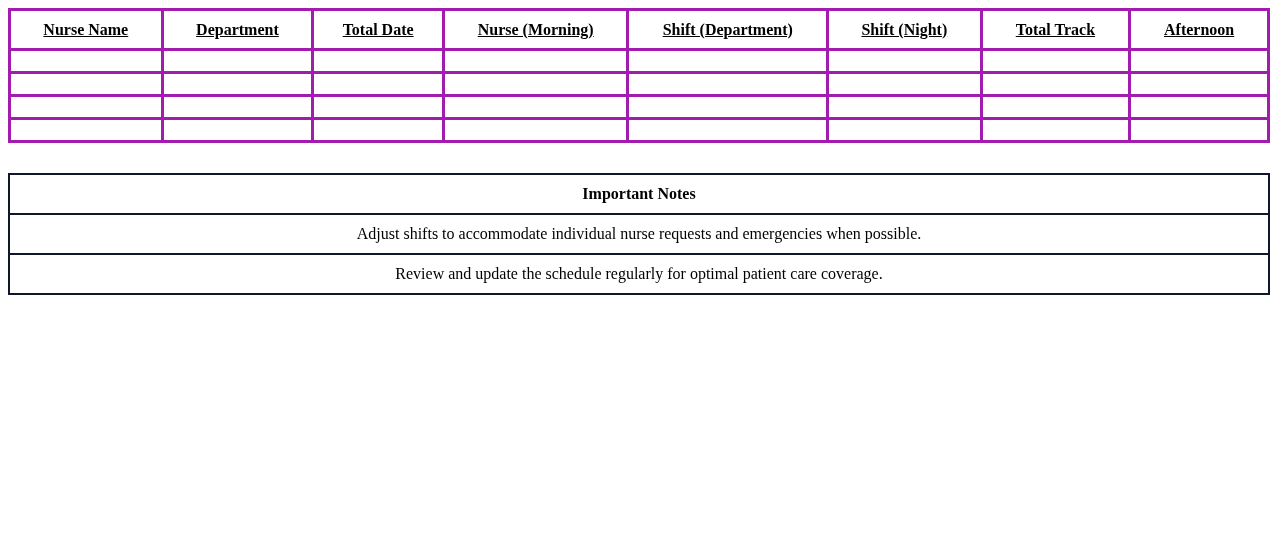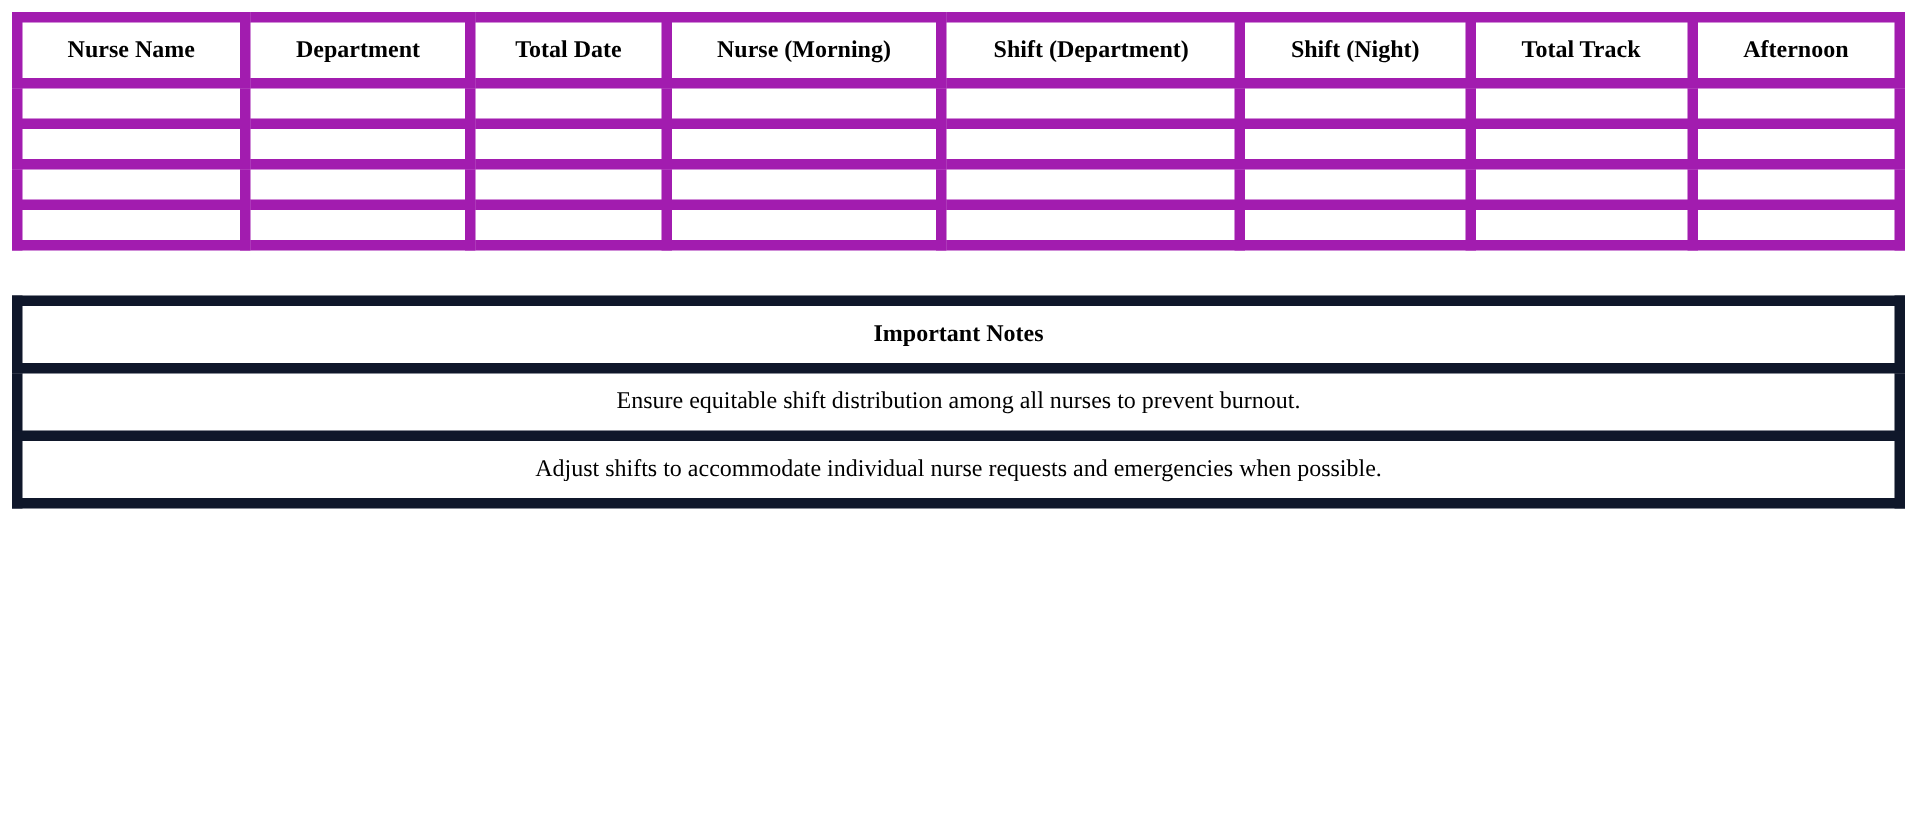"Nurse Name" .schedule th, .schedule td { border: 7px solid #a21caf -> 3px solid #a21caf; text-decoration: none -> underline }
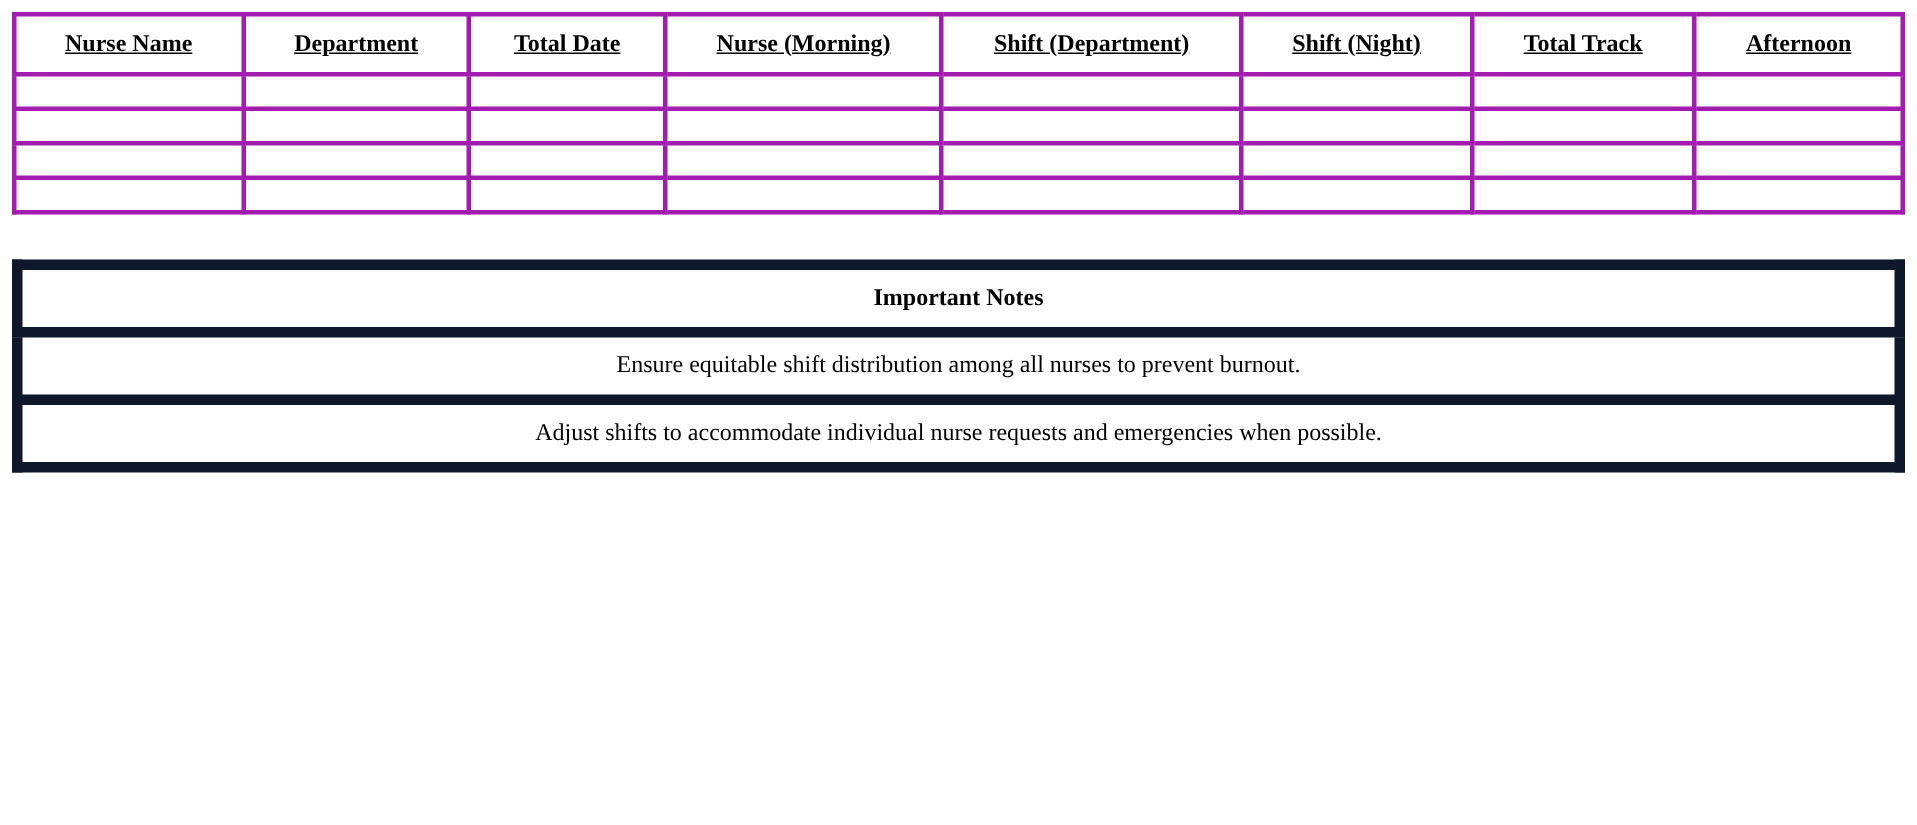"Important Notes" .notes th, .notes td { border: 7px solid #0f172a -> 2px solid #0f172a }
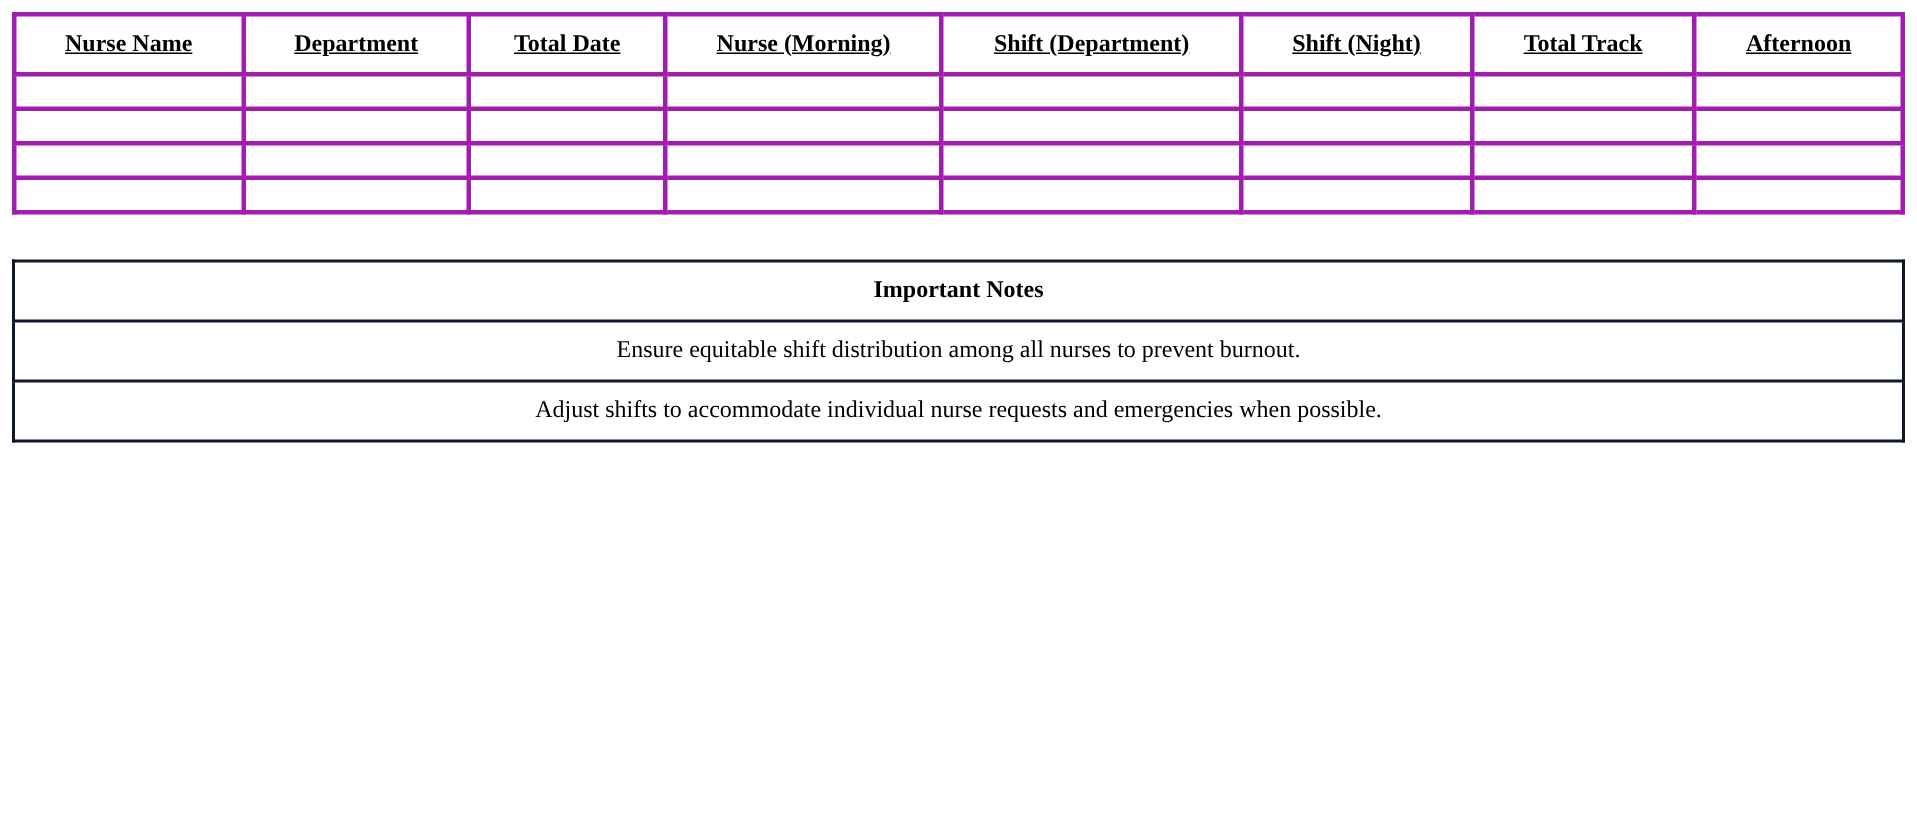"Ensure equitable shift distribution" tr { html: <tr> <td>Ensure equitable shift distribution among all nurses to prevent burnout.</td> </tr> -> none }
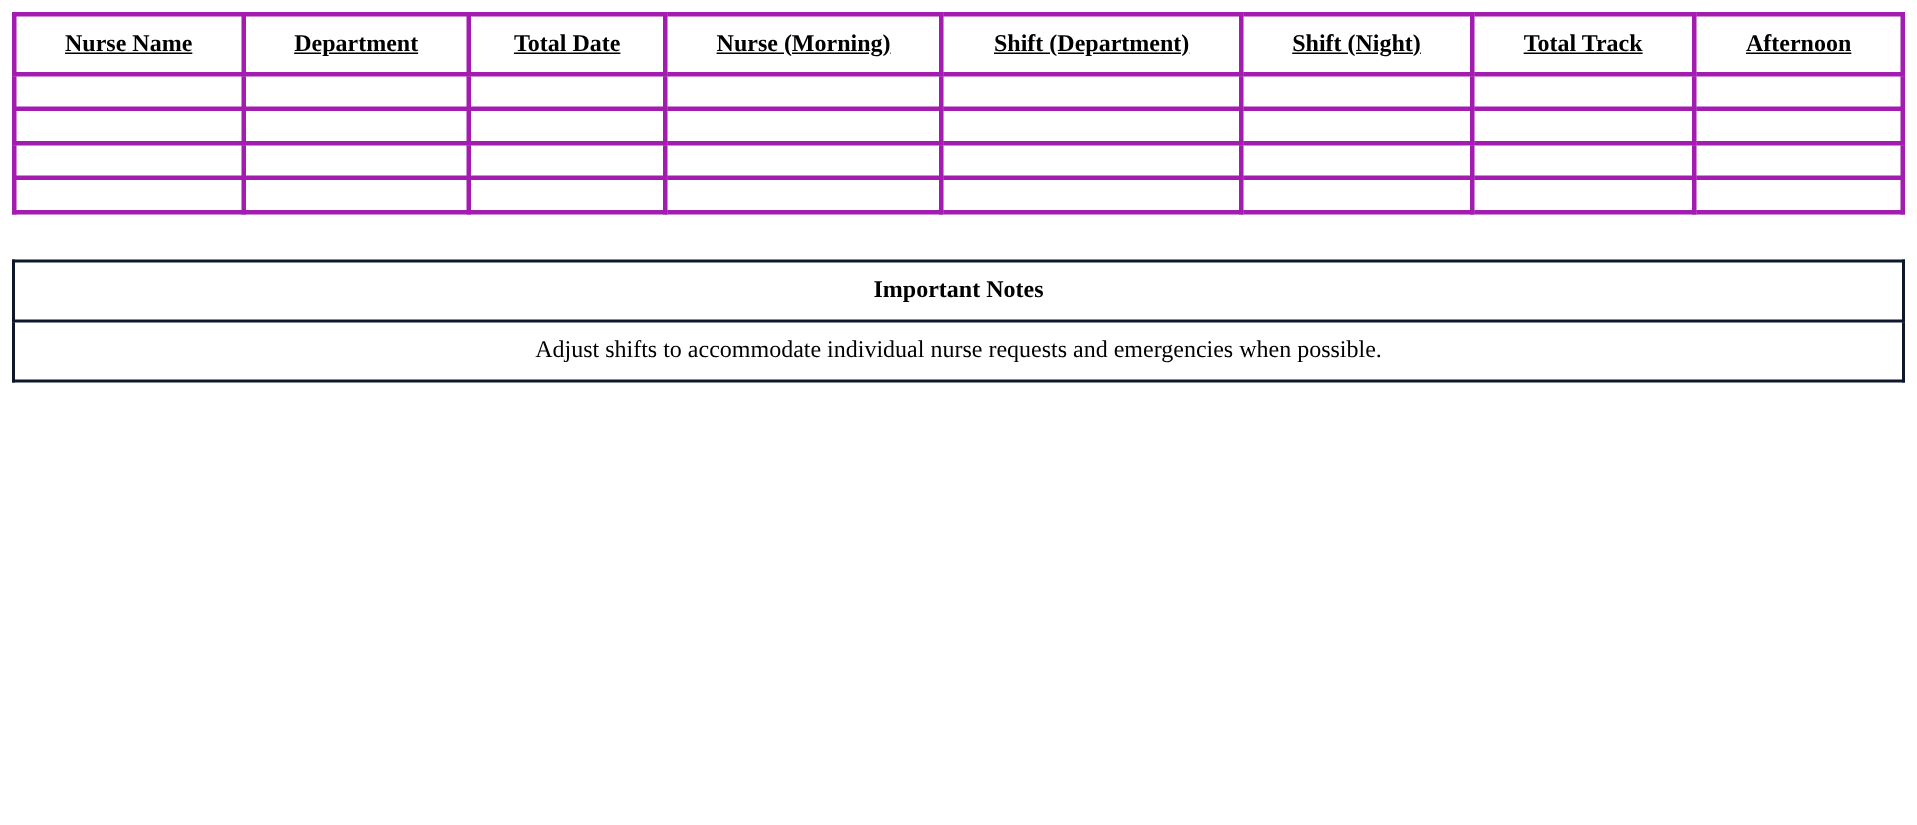"Review and update the schedule" tr { html: none -> <tr> <td>Review and update the schedule regularly for optimal patient care coverage.</td> </tr> }
